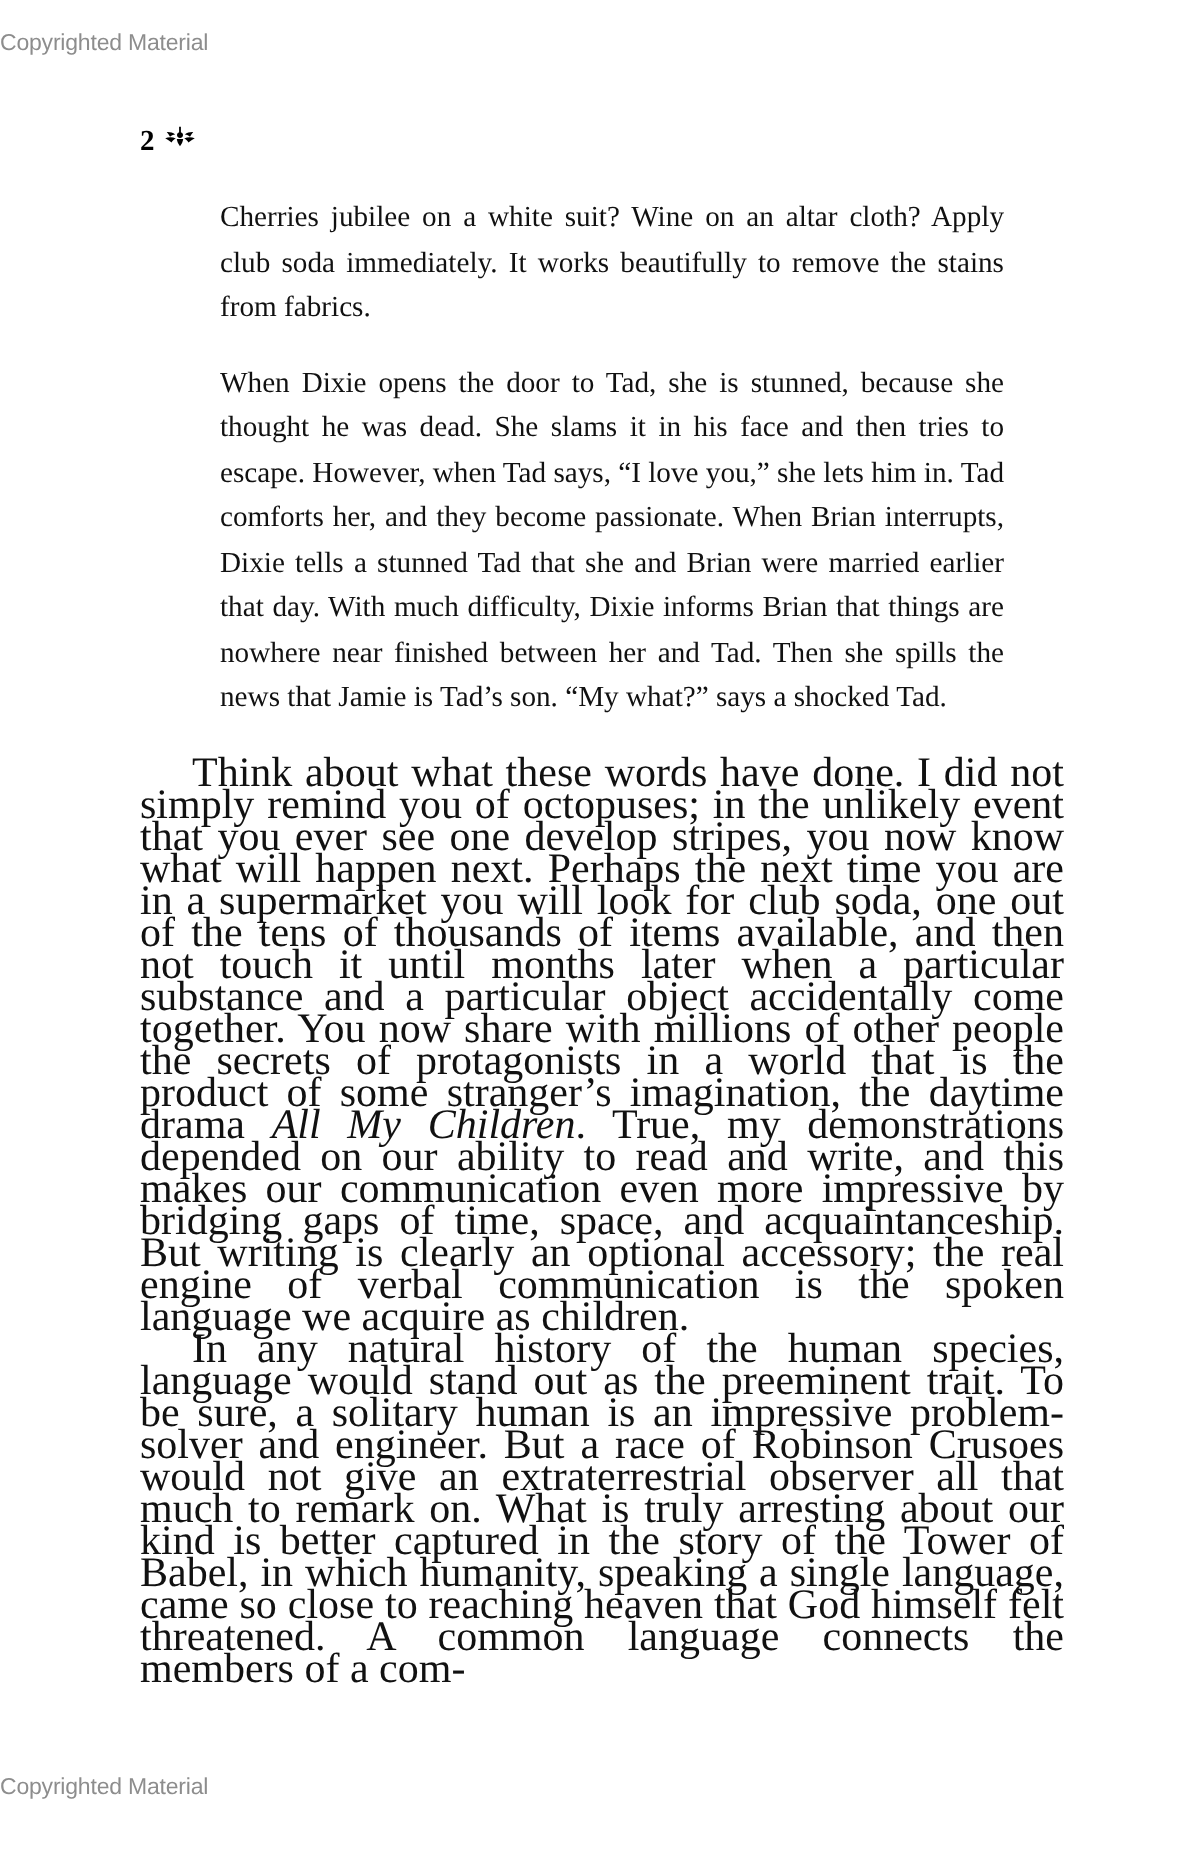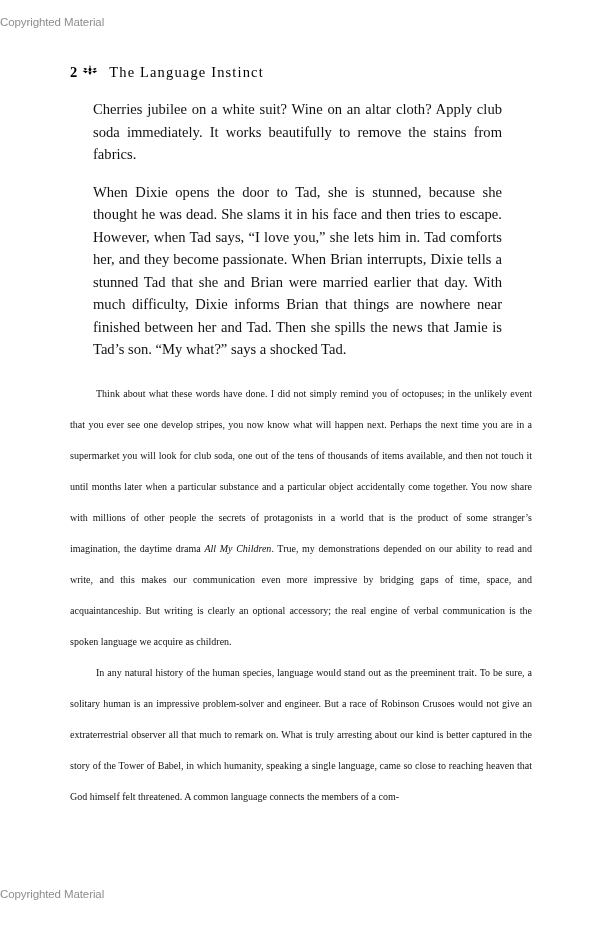"The Language Instinct" span.head-title { html: <span>The Language Instinct</span> -> none }
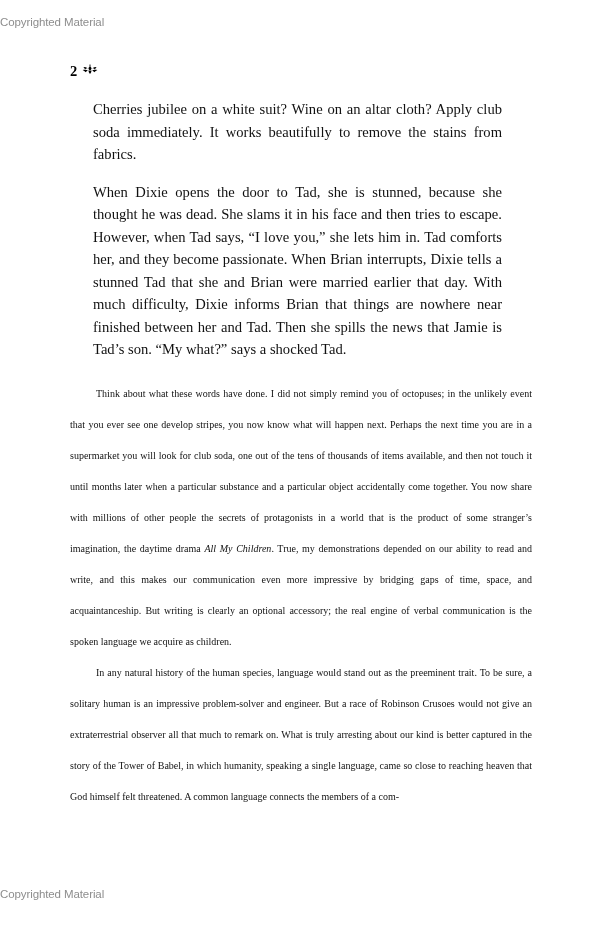"Cherries jubilee on a white" .extract { margin-left: 23px -> 40px }
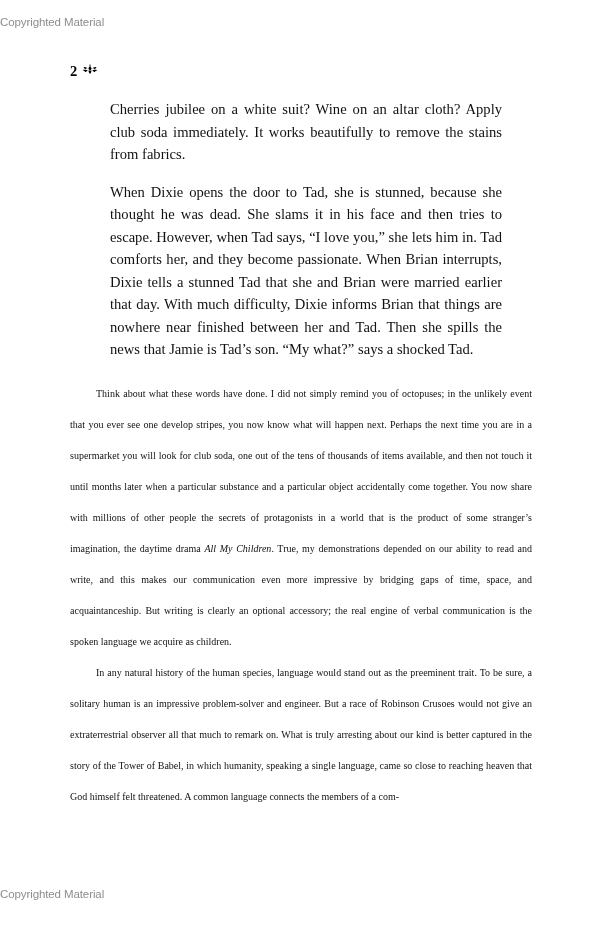"Think about what these words" p { font-size: 10px -> 21px; line-height: 31px -> 16px }
